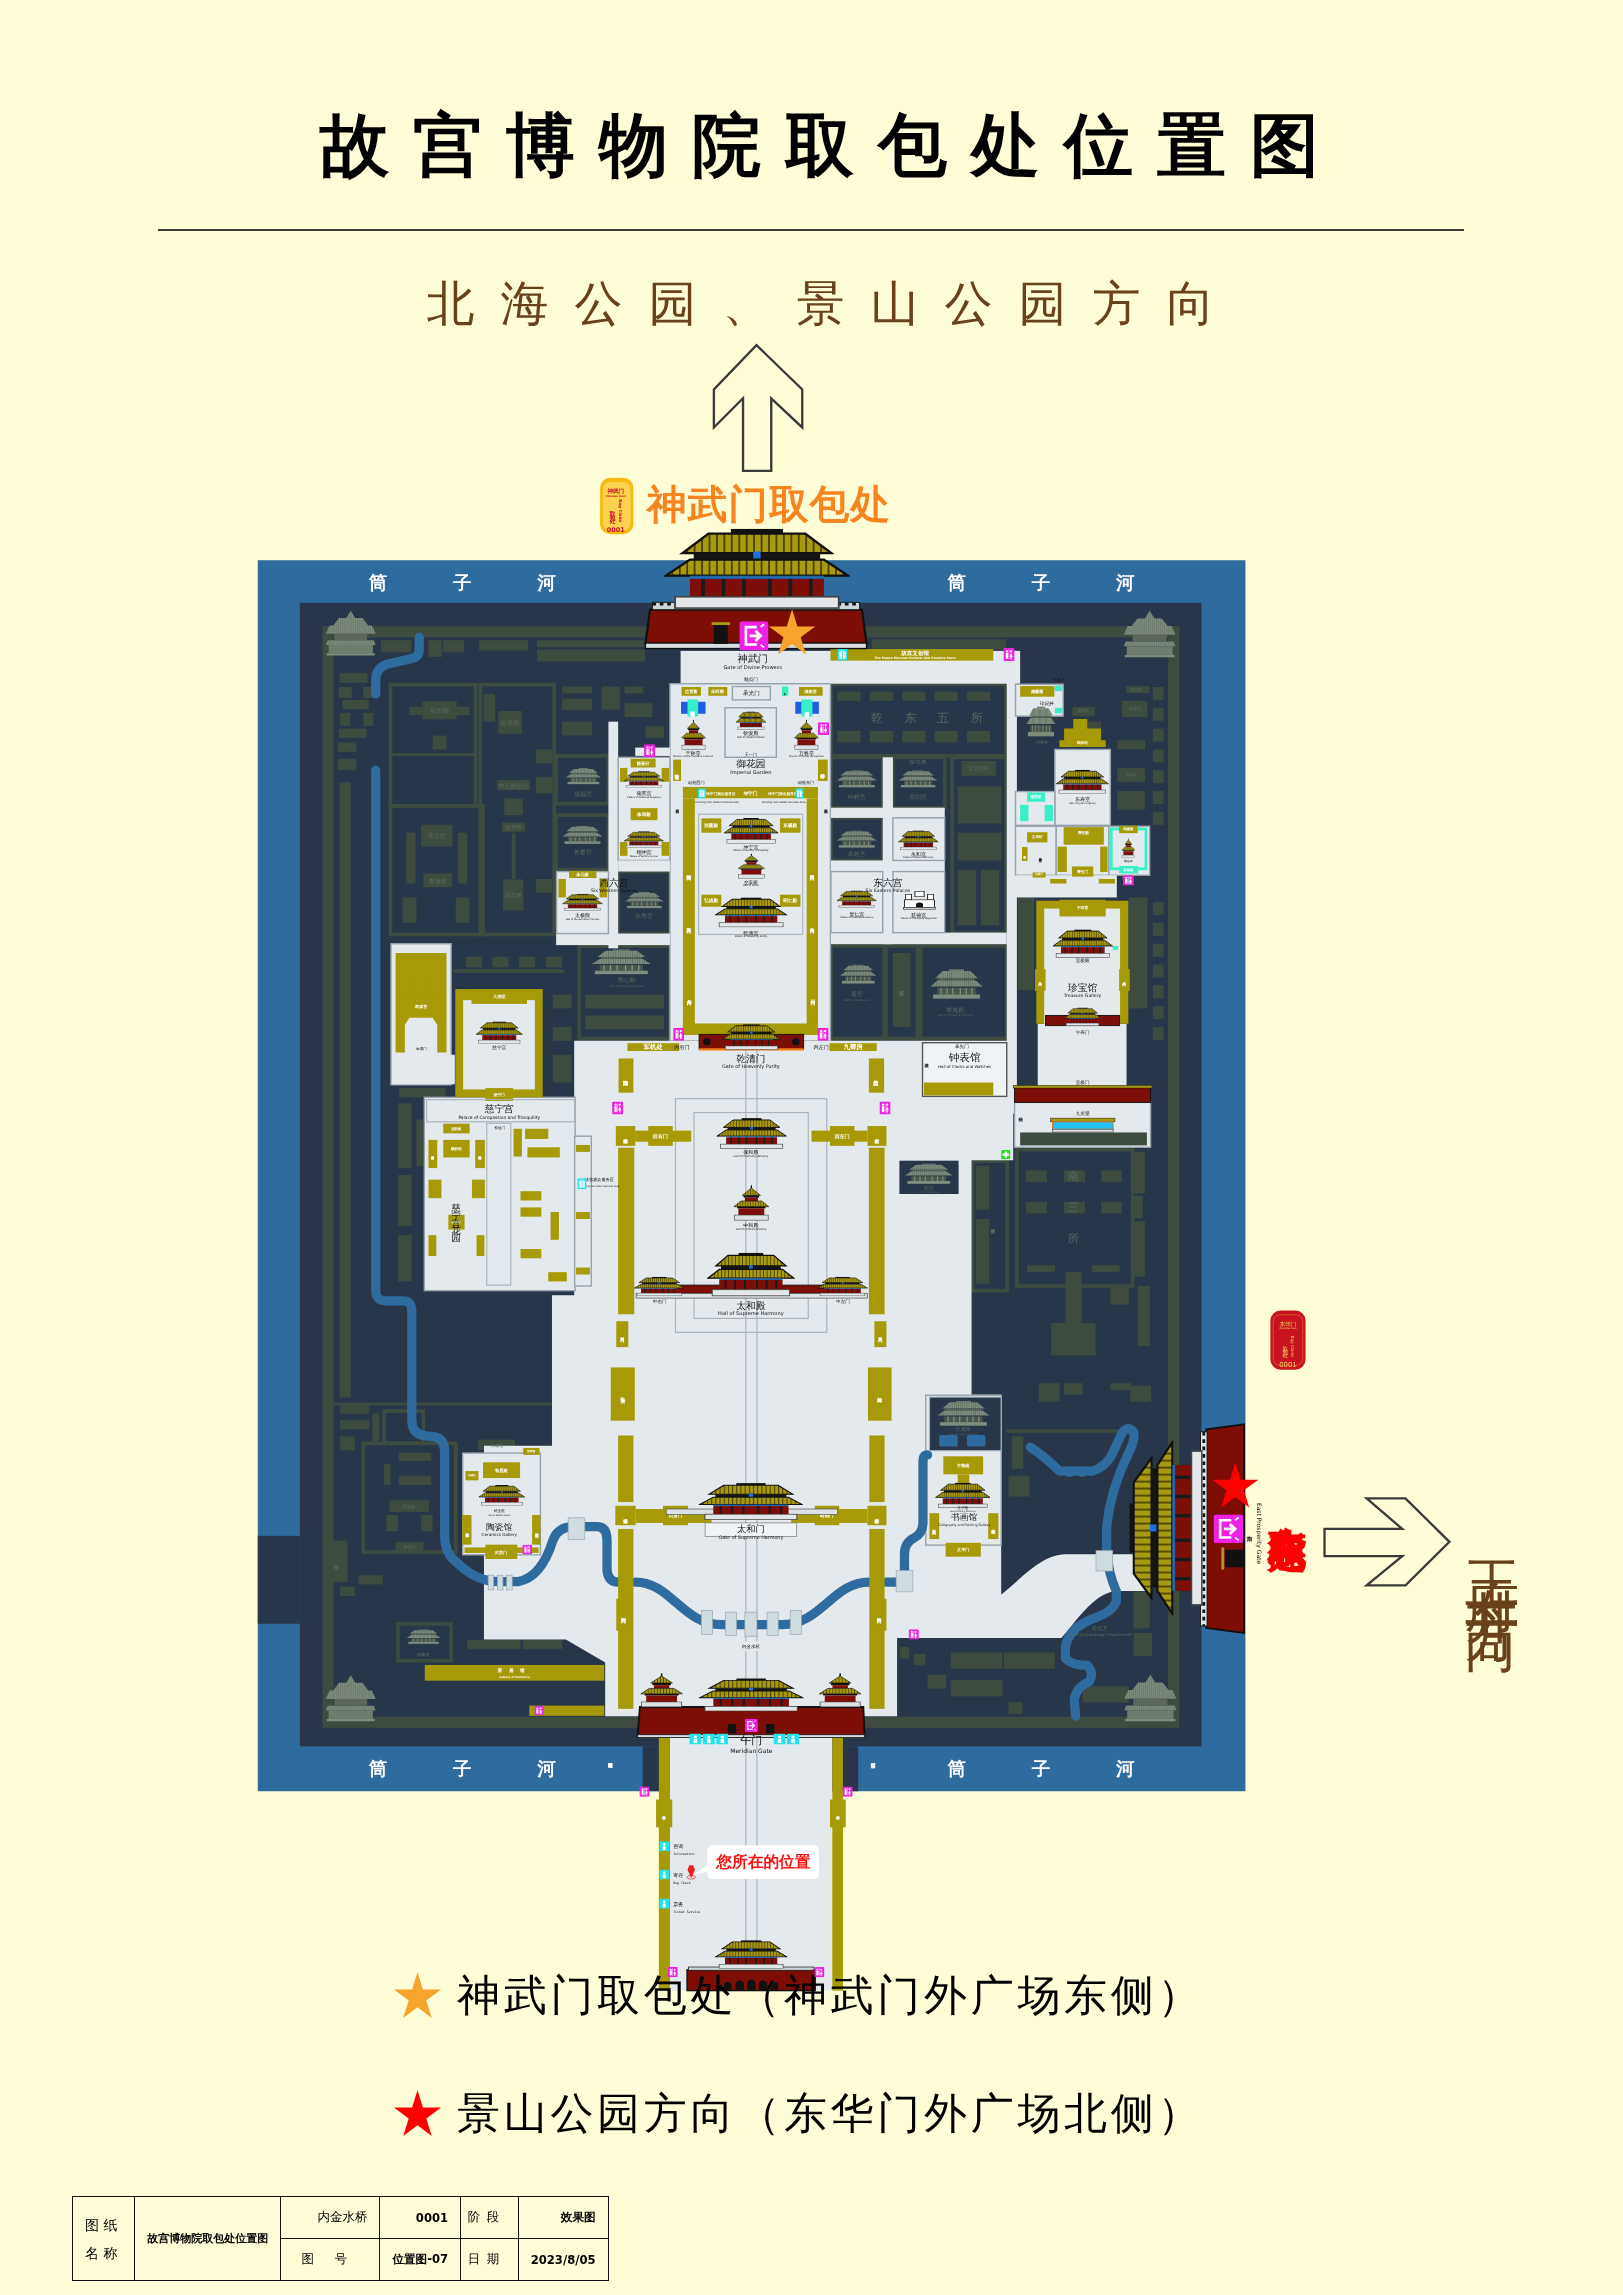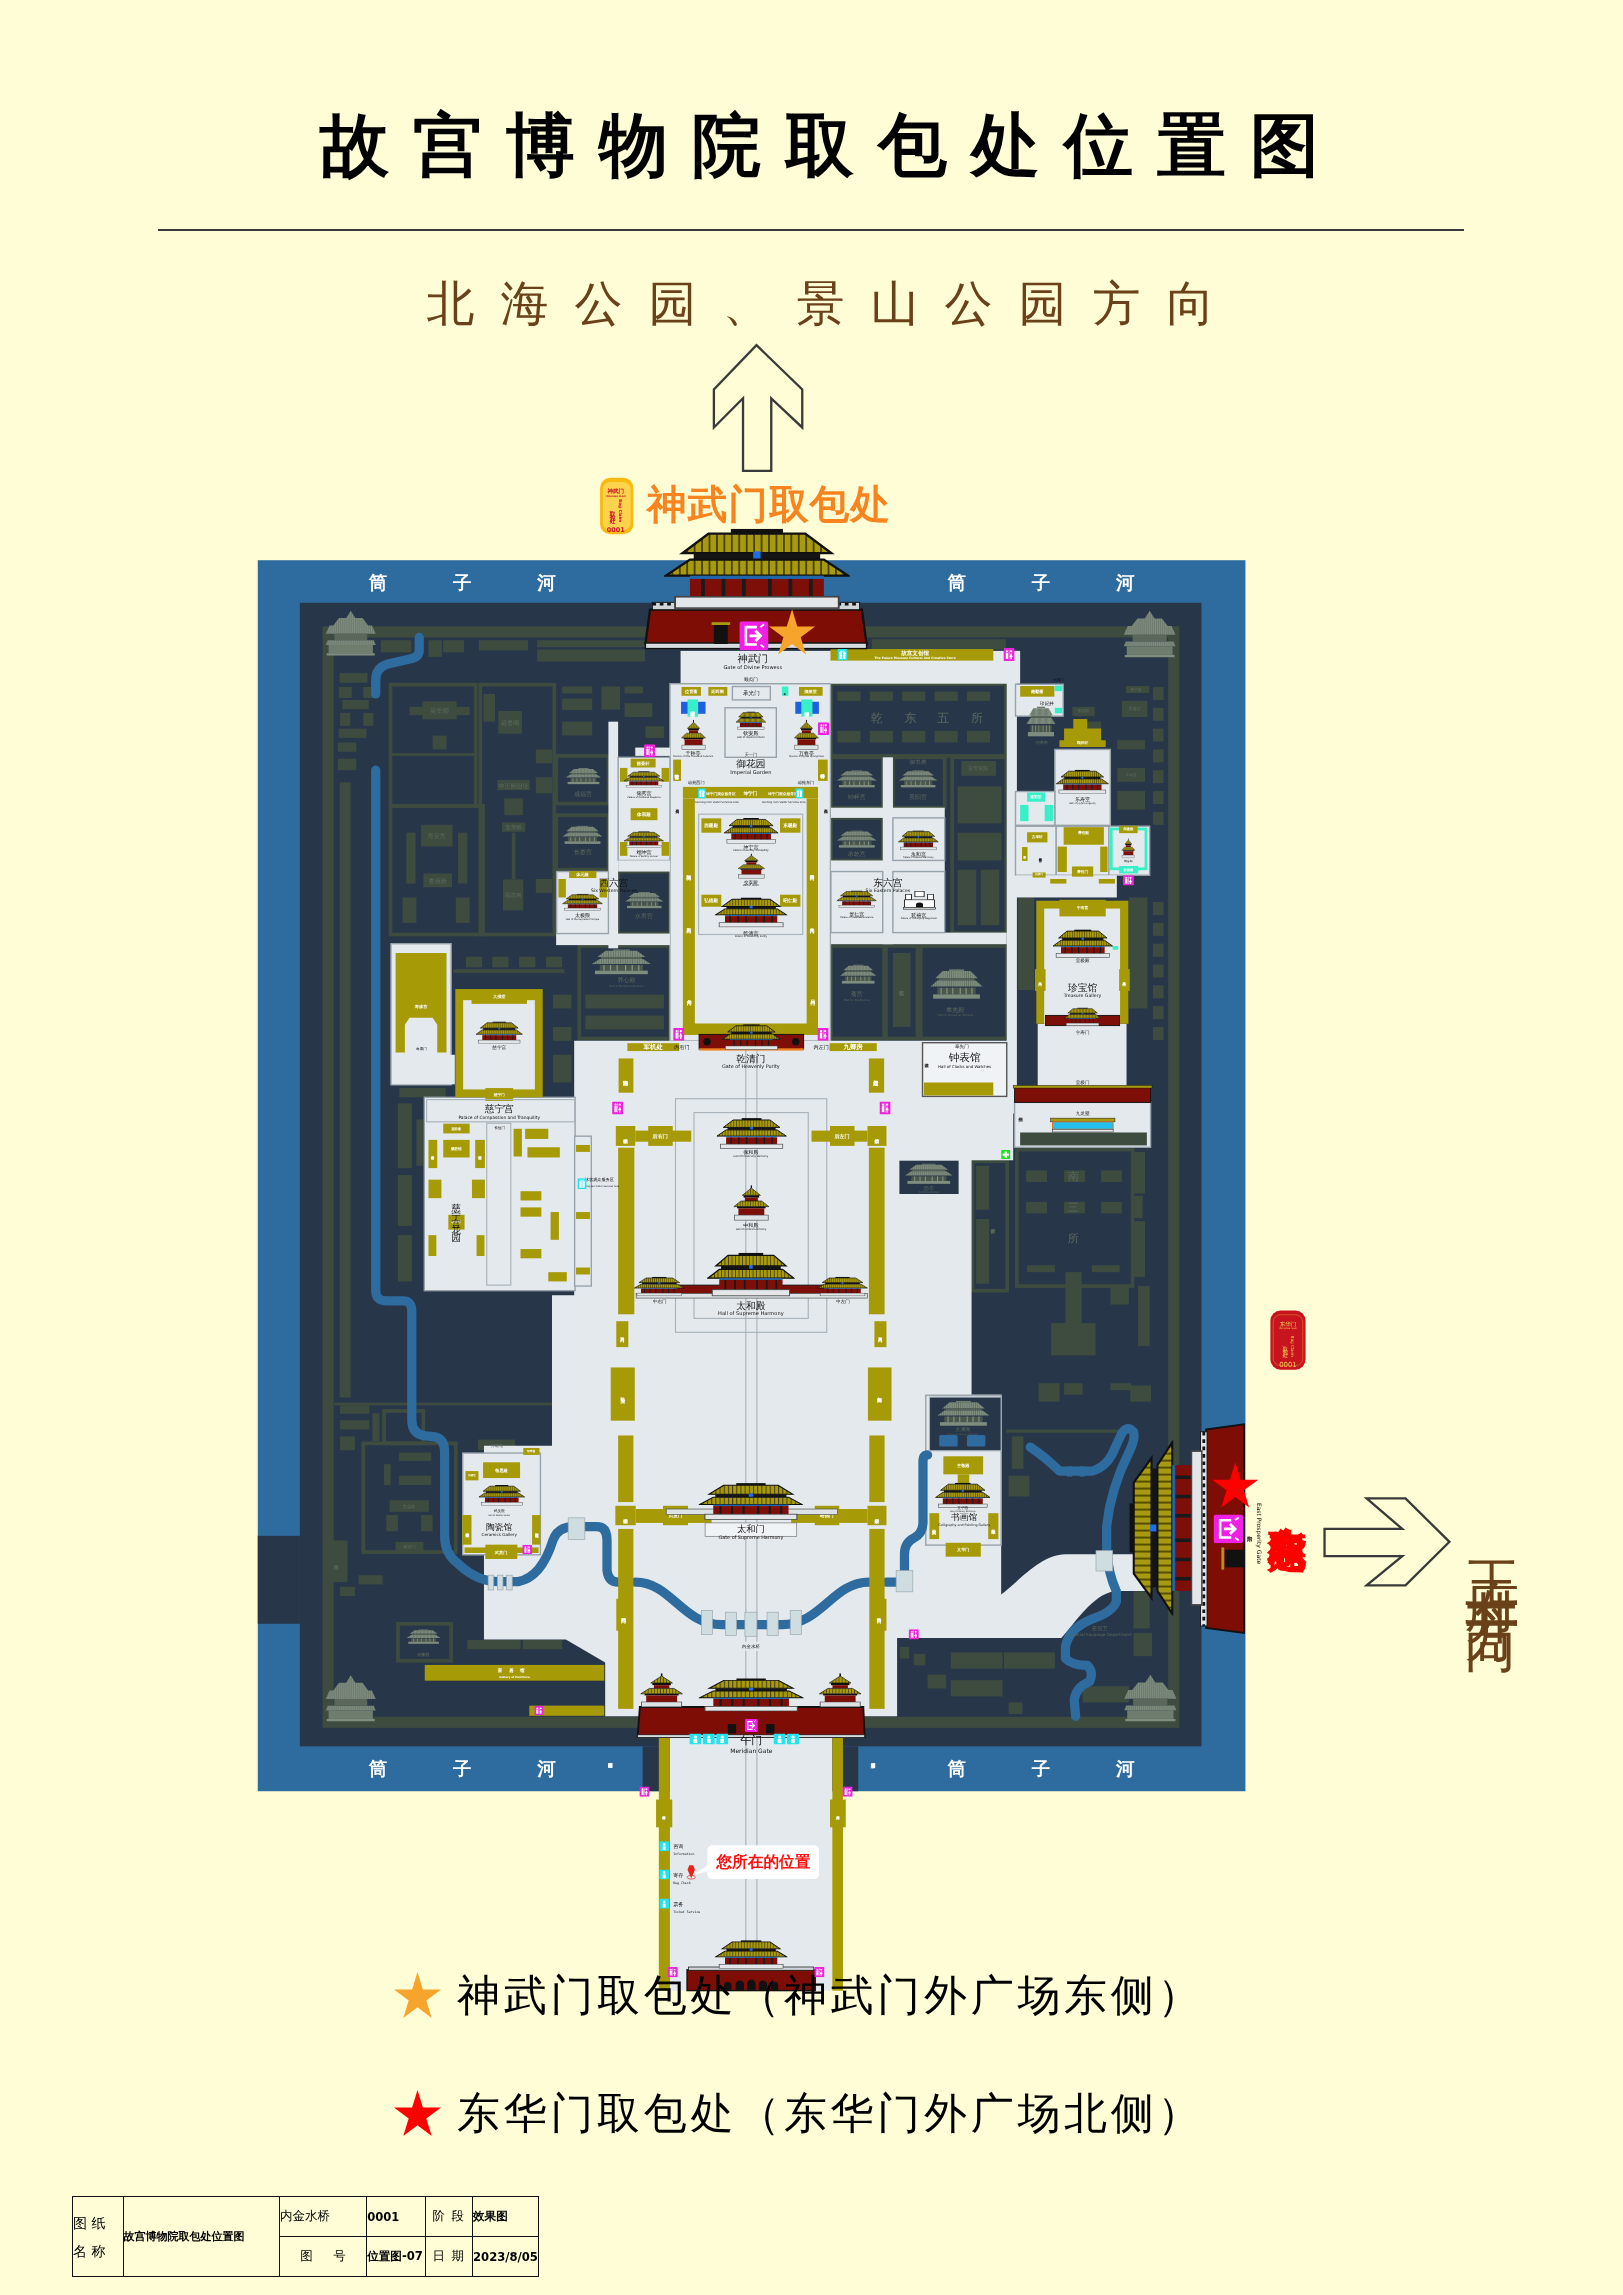"东华门取包处（东华门外广场北侧）" span.legend-text { text: 东华门取包处 -> 景山公园方向 }
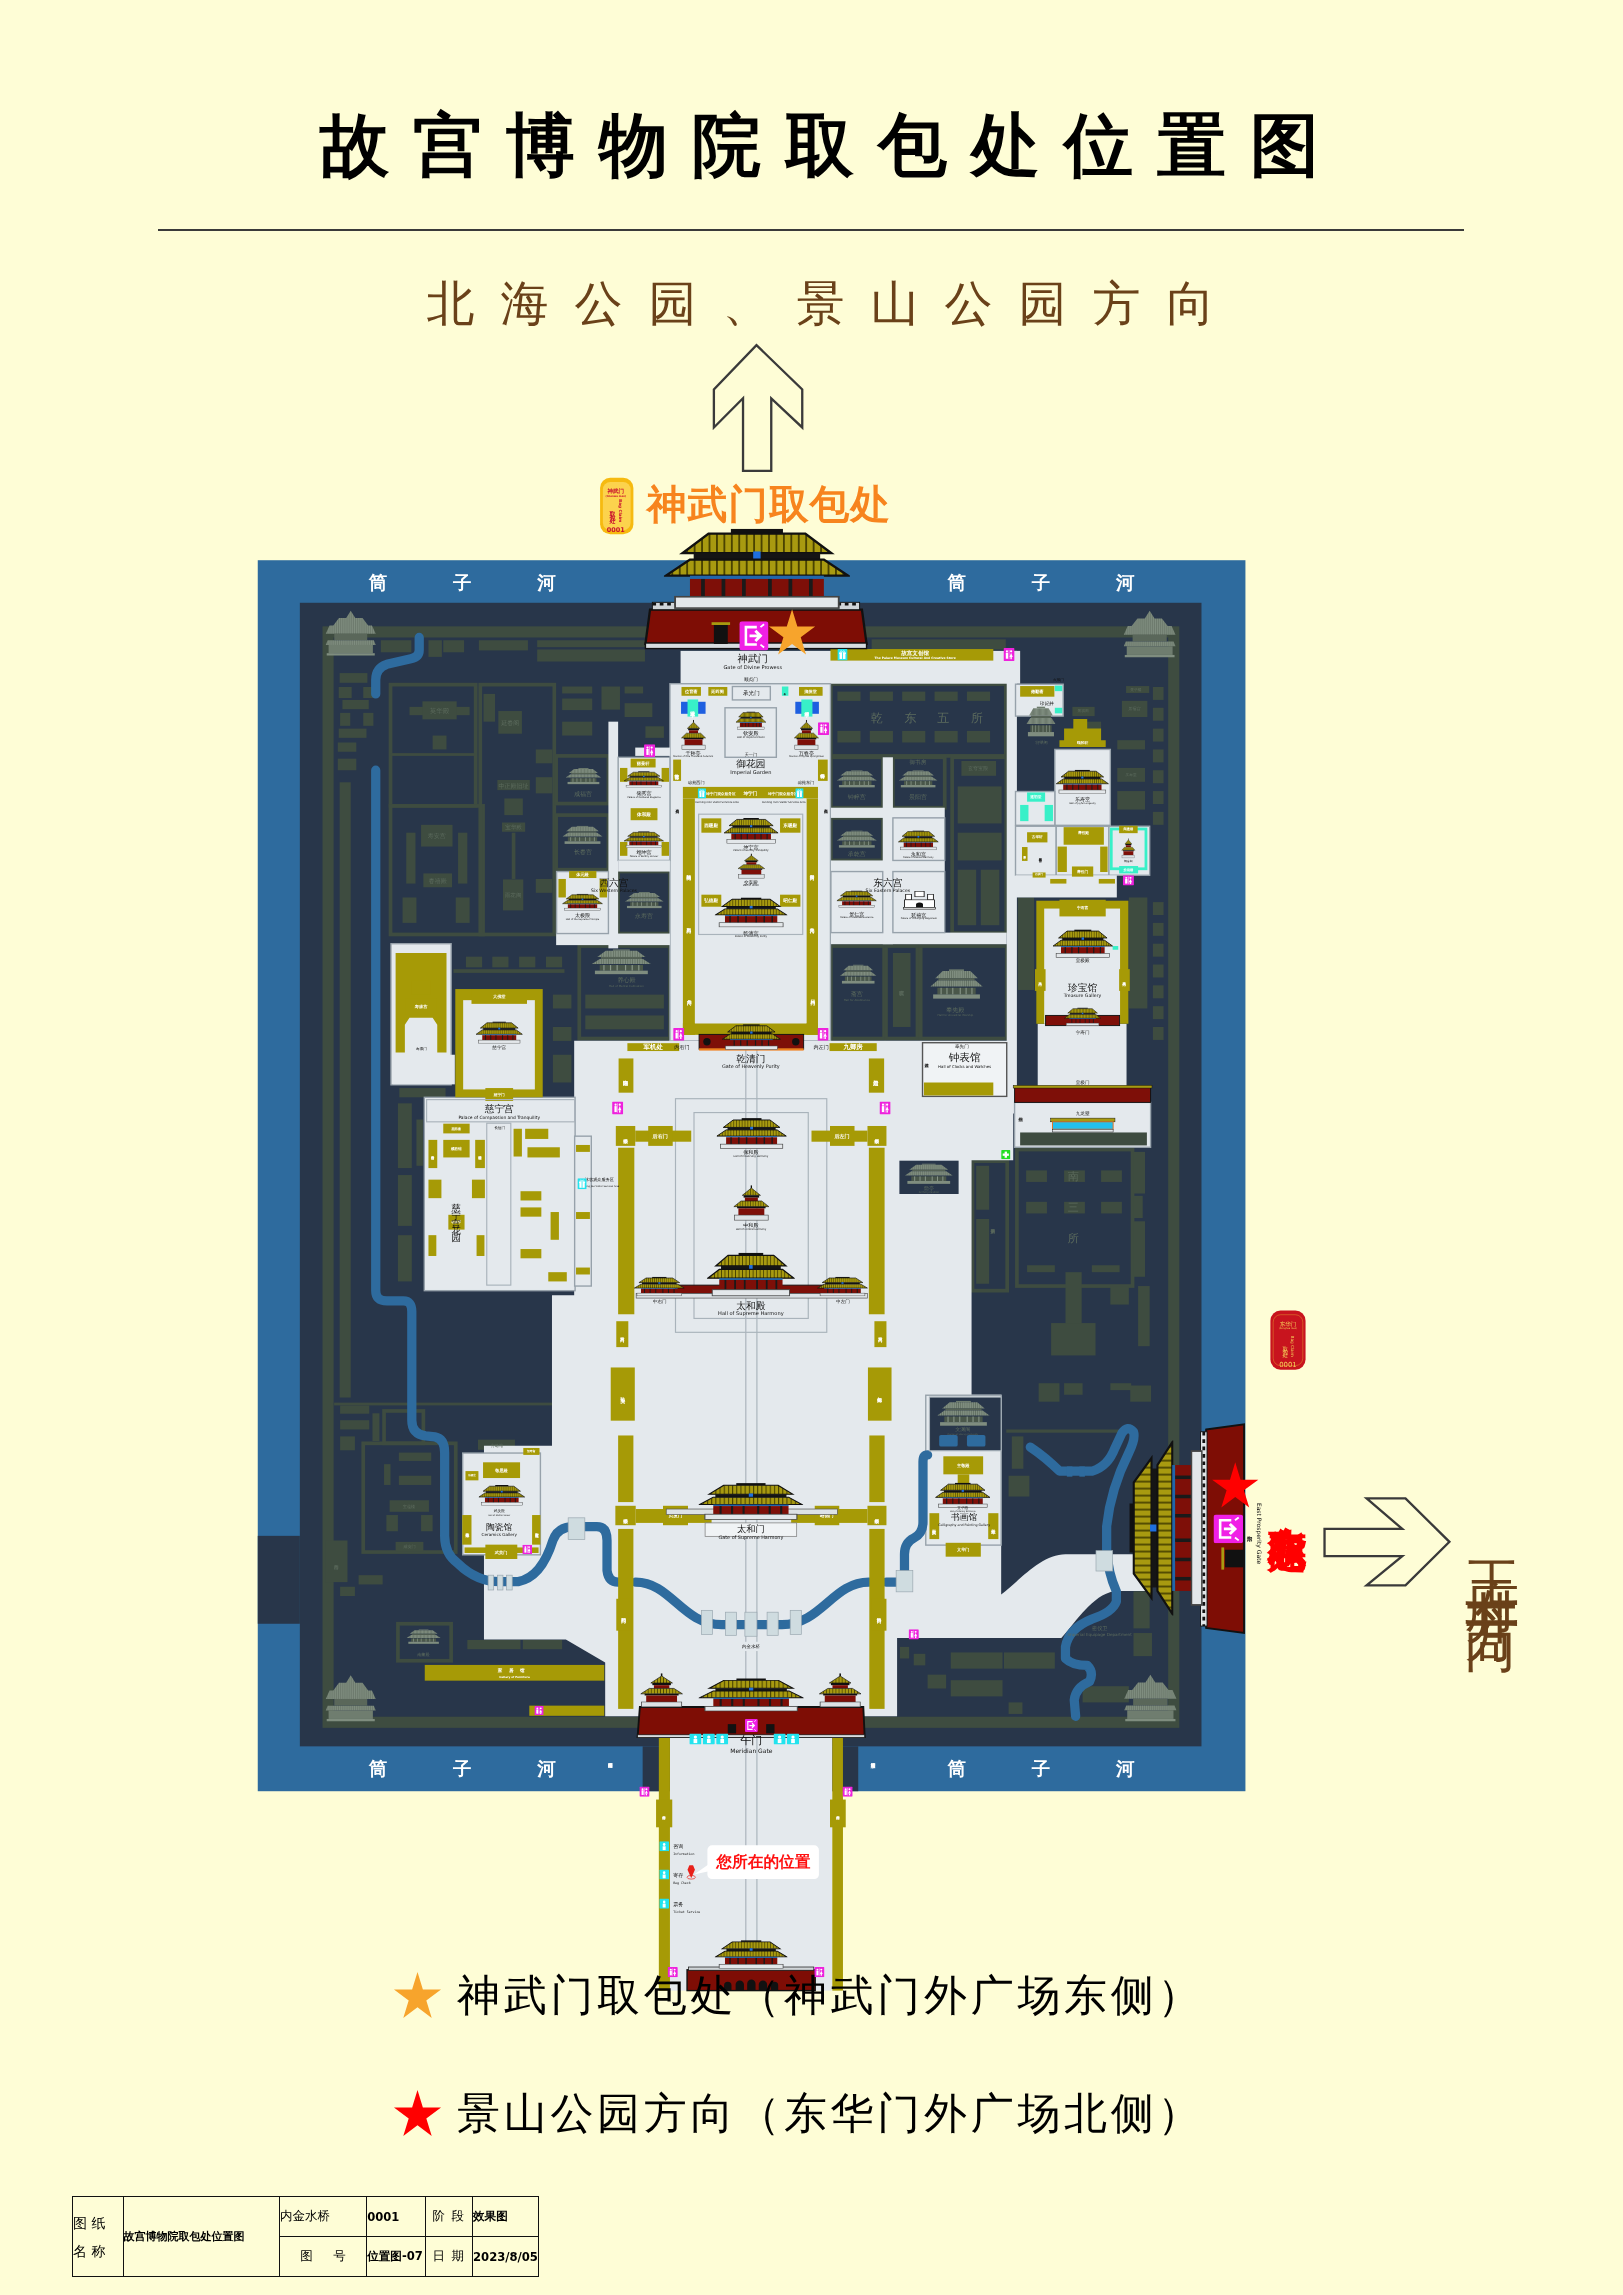"图纸" table.tb td { padding: 0 -> 12px; text-align: left -> right }
